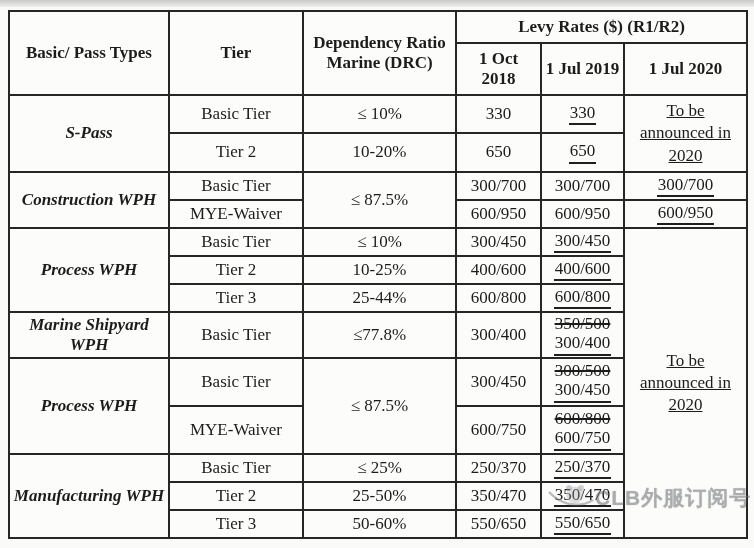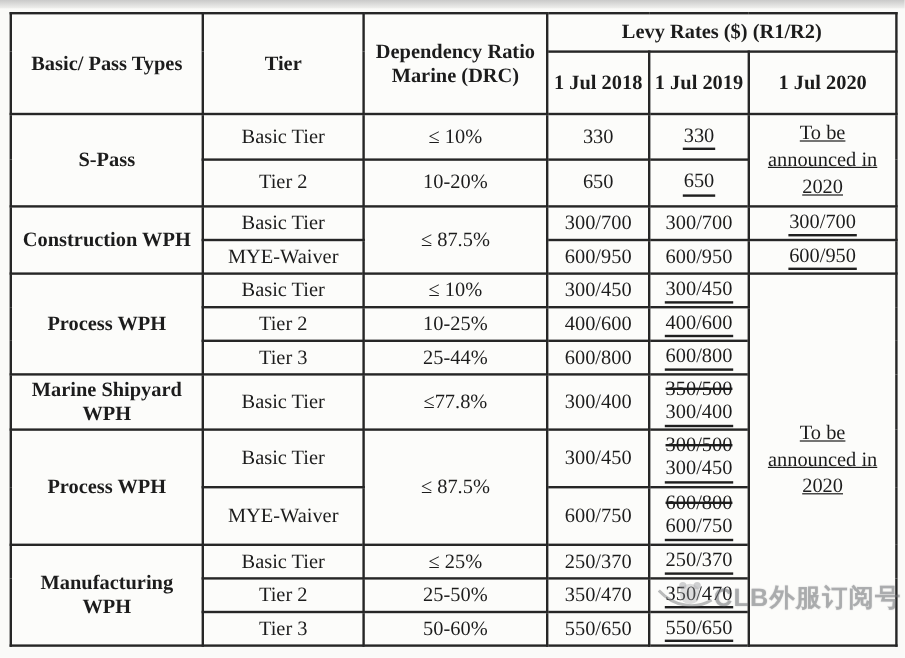"1 Jul 2018" th { text: Jul -> Oct }
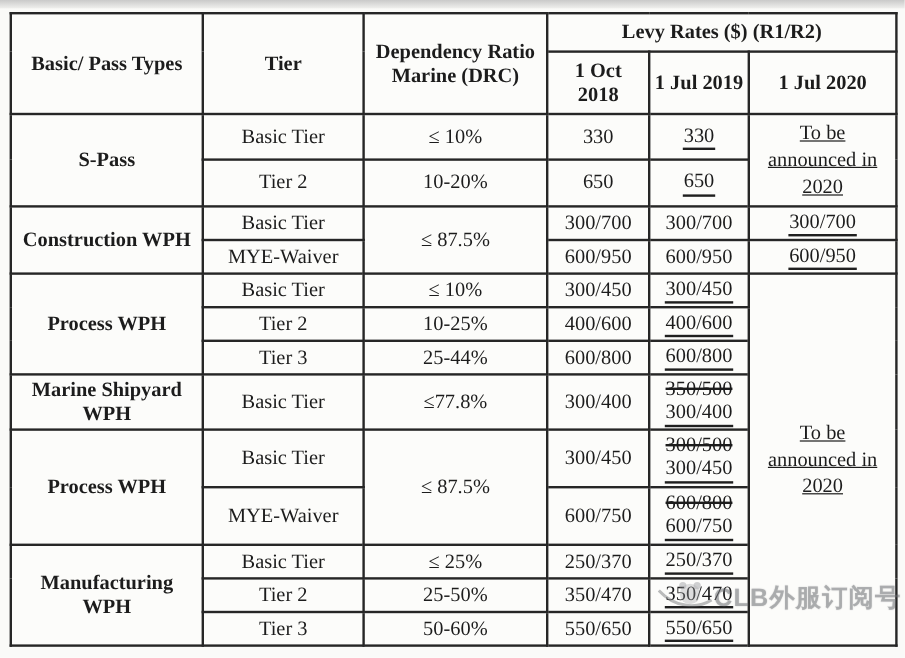"S-Pass" td.sector { font-style: none -> italic }
